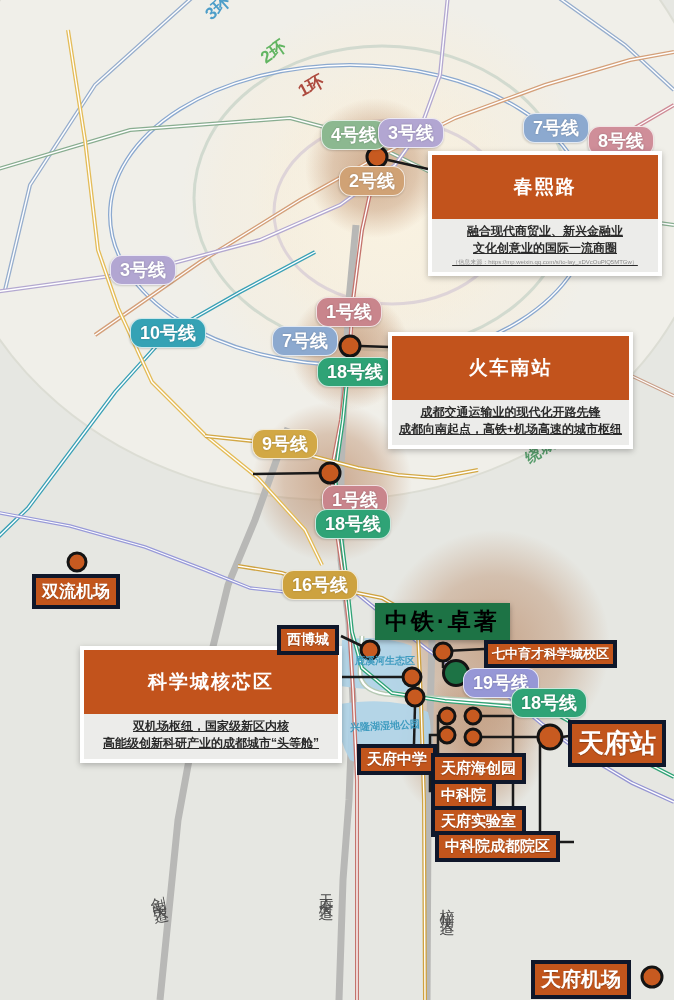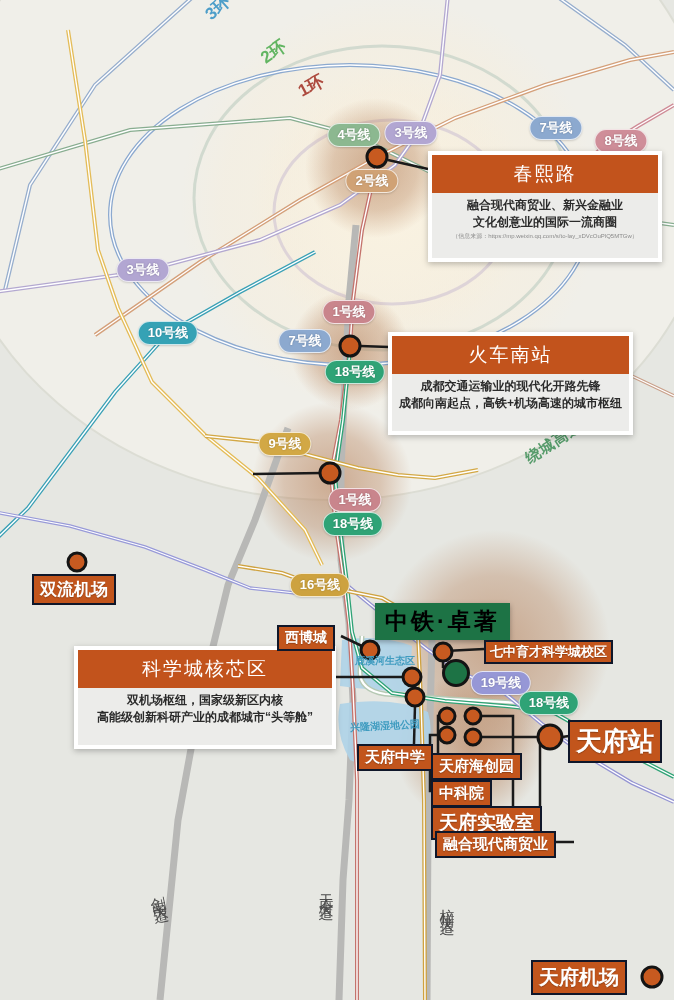"4号线" .badge { font-size: 13px -> 18px }
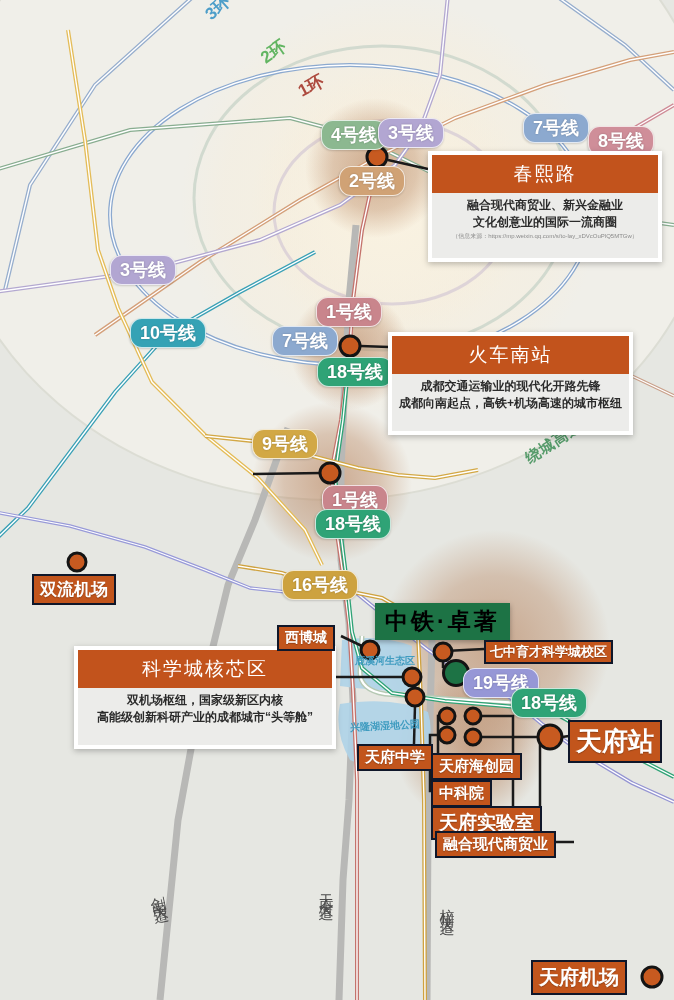"春熙路" .callout .hd { font-weight: normal -> bold; padding: 6px 4px -> 19px 4px }
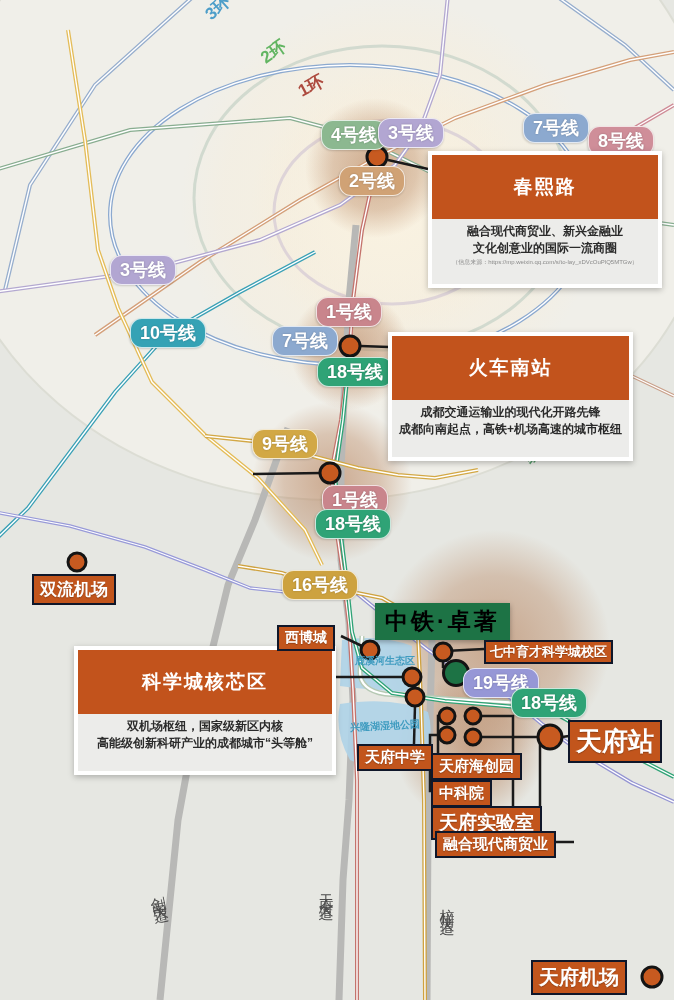"融合现代商贸业、新兴金融业" .callout .bd { padding: 4px 2px 18px 2px -> 4px 2px 6px 2px; text-decoration: none -> underline }
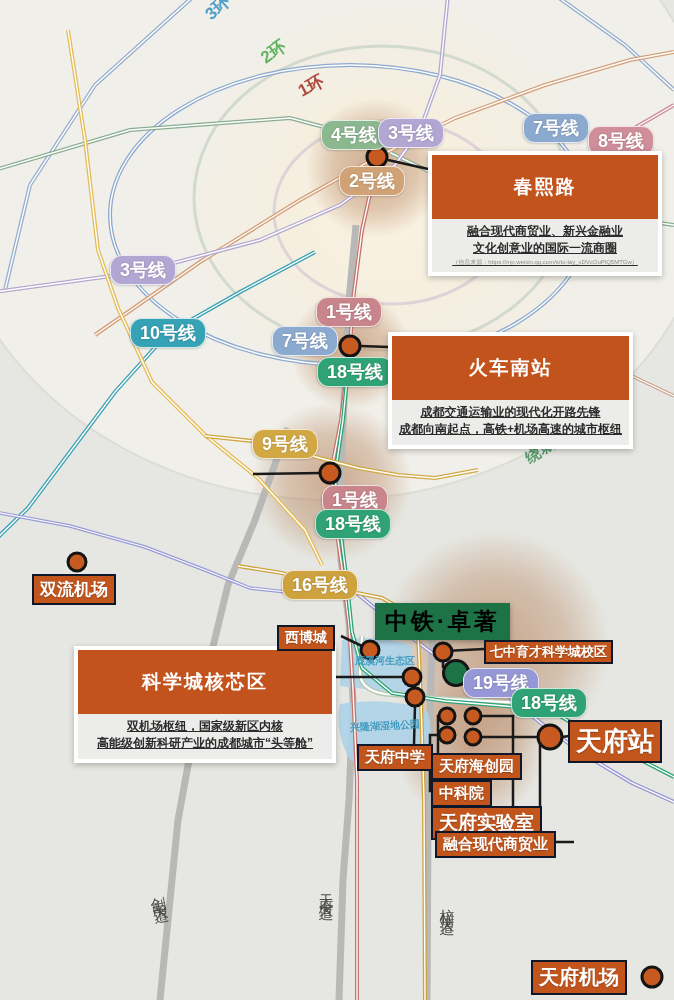"双流机场" .poi { border: 2px solid #0f172a -> 4px solid #0f172a }
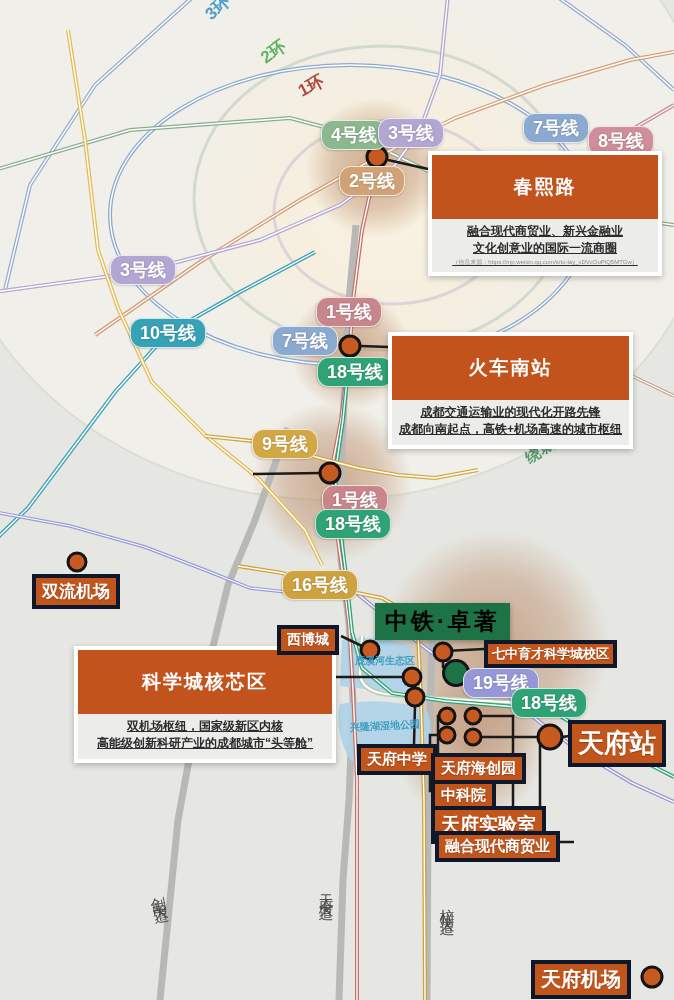"科学城核芯区" div.abs { left: 74px -> 80px }
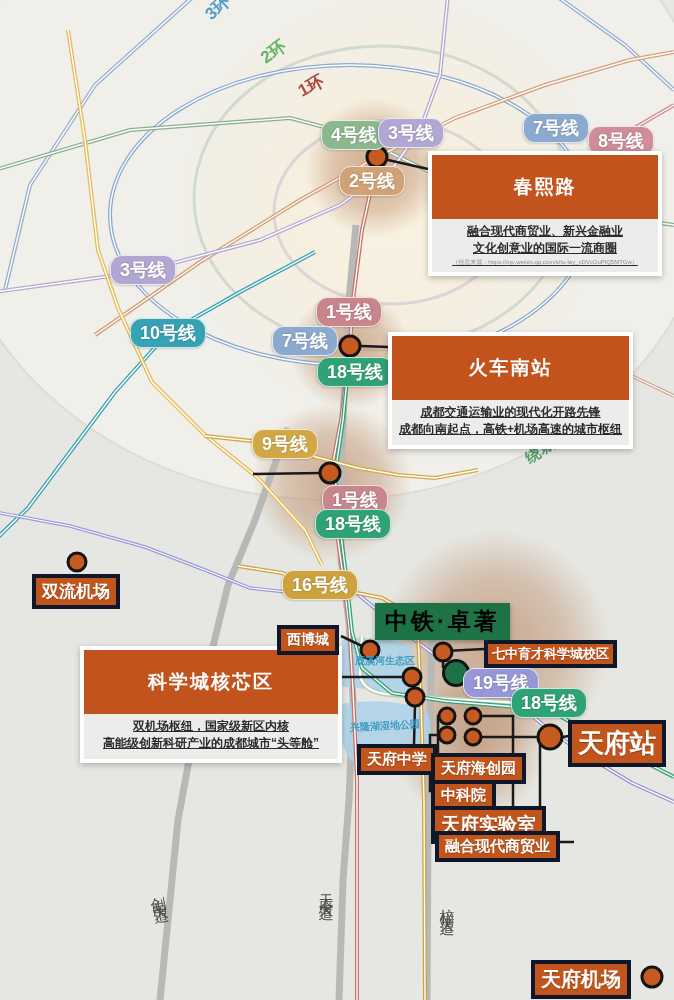"天府实验室" div.abs { font-size: 19px -> 15px }
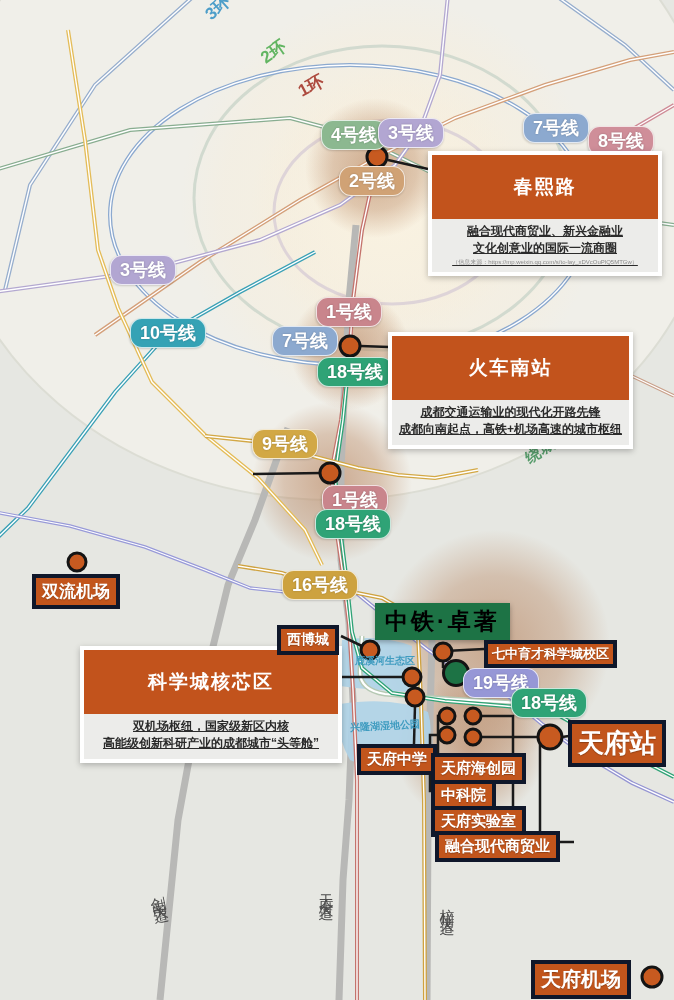"融合现代商贸业" div.abs { text: 融合现代商贸业 -> 中科院成都院区 }
